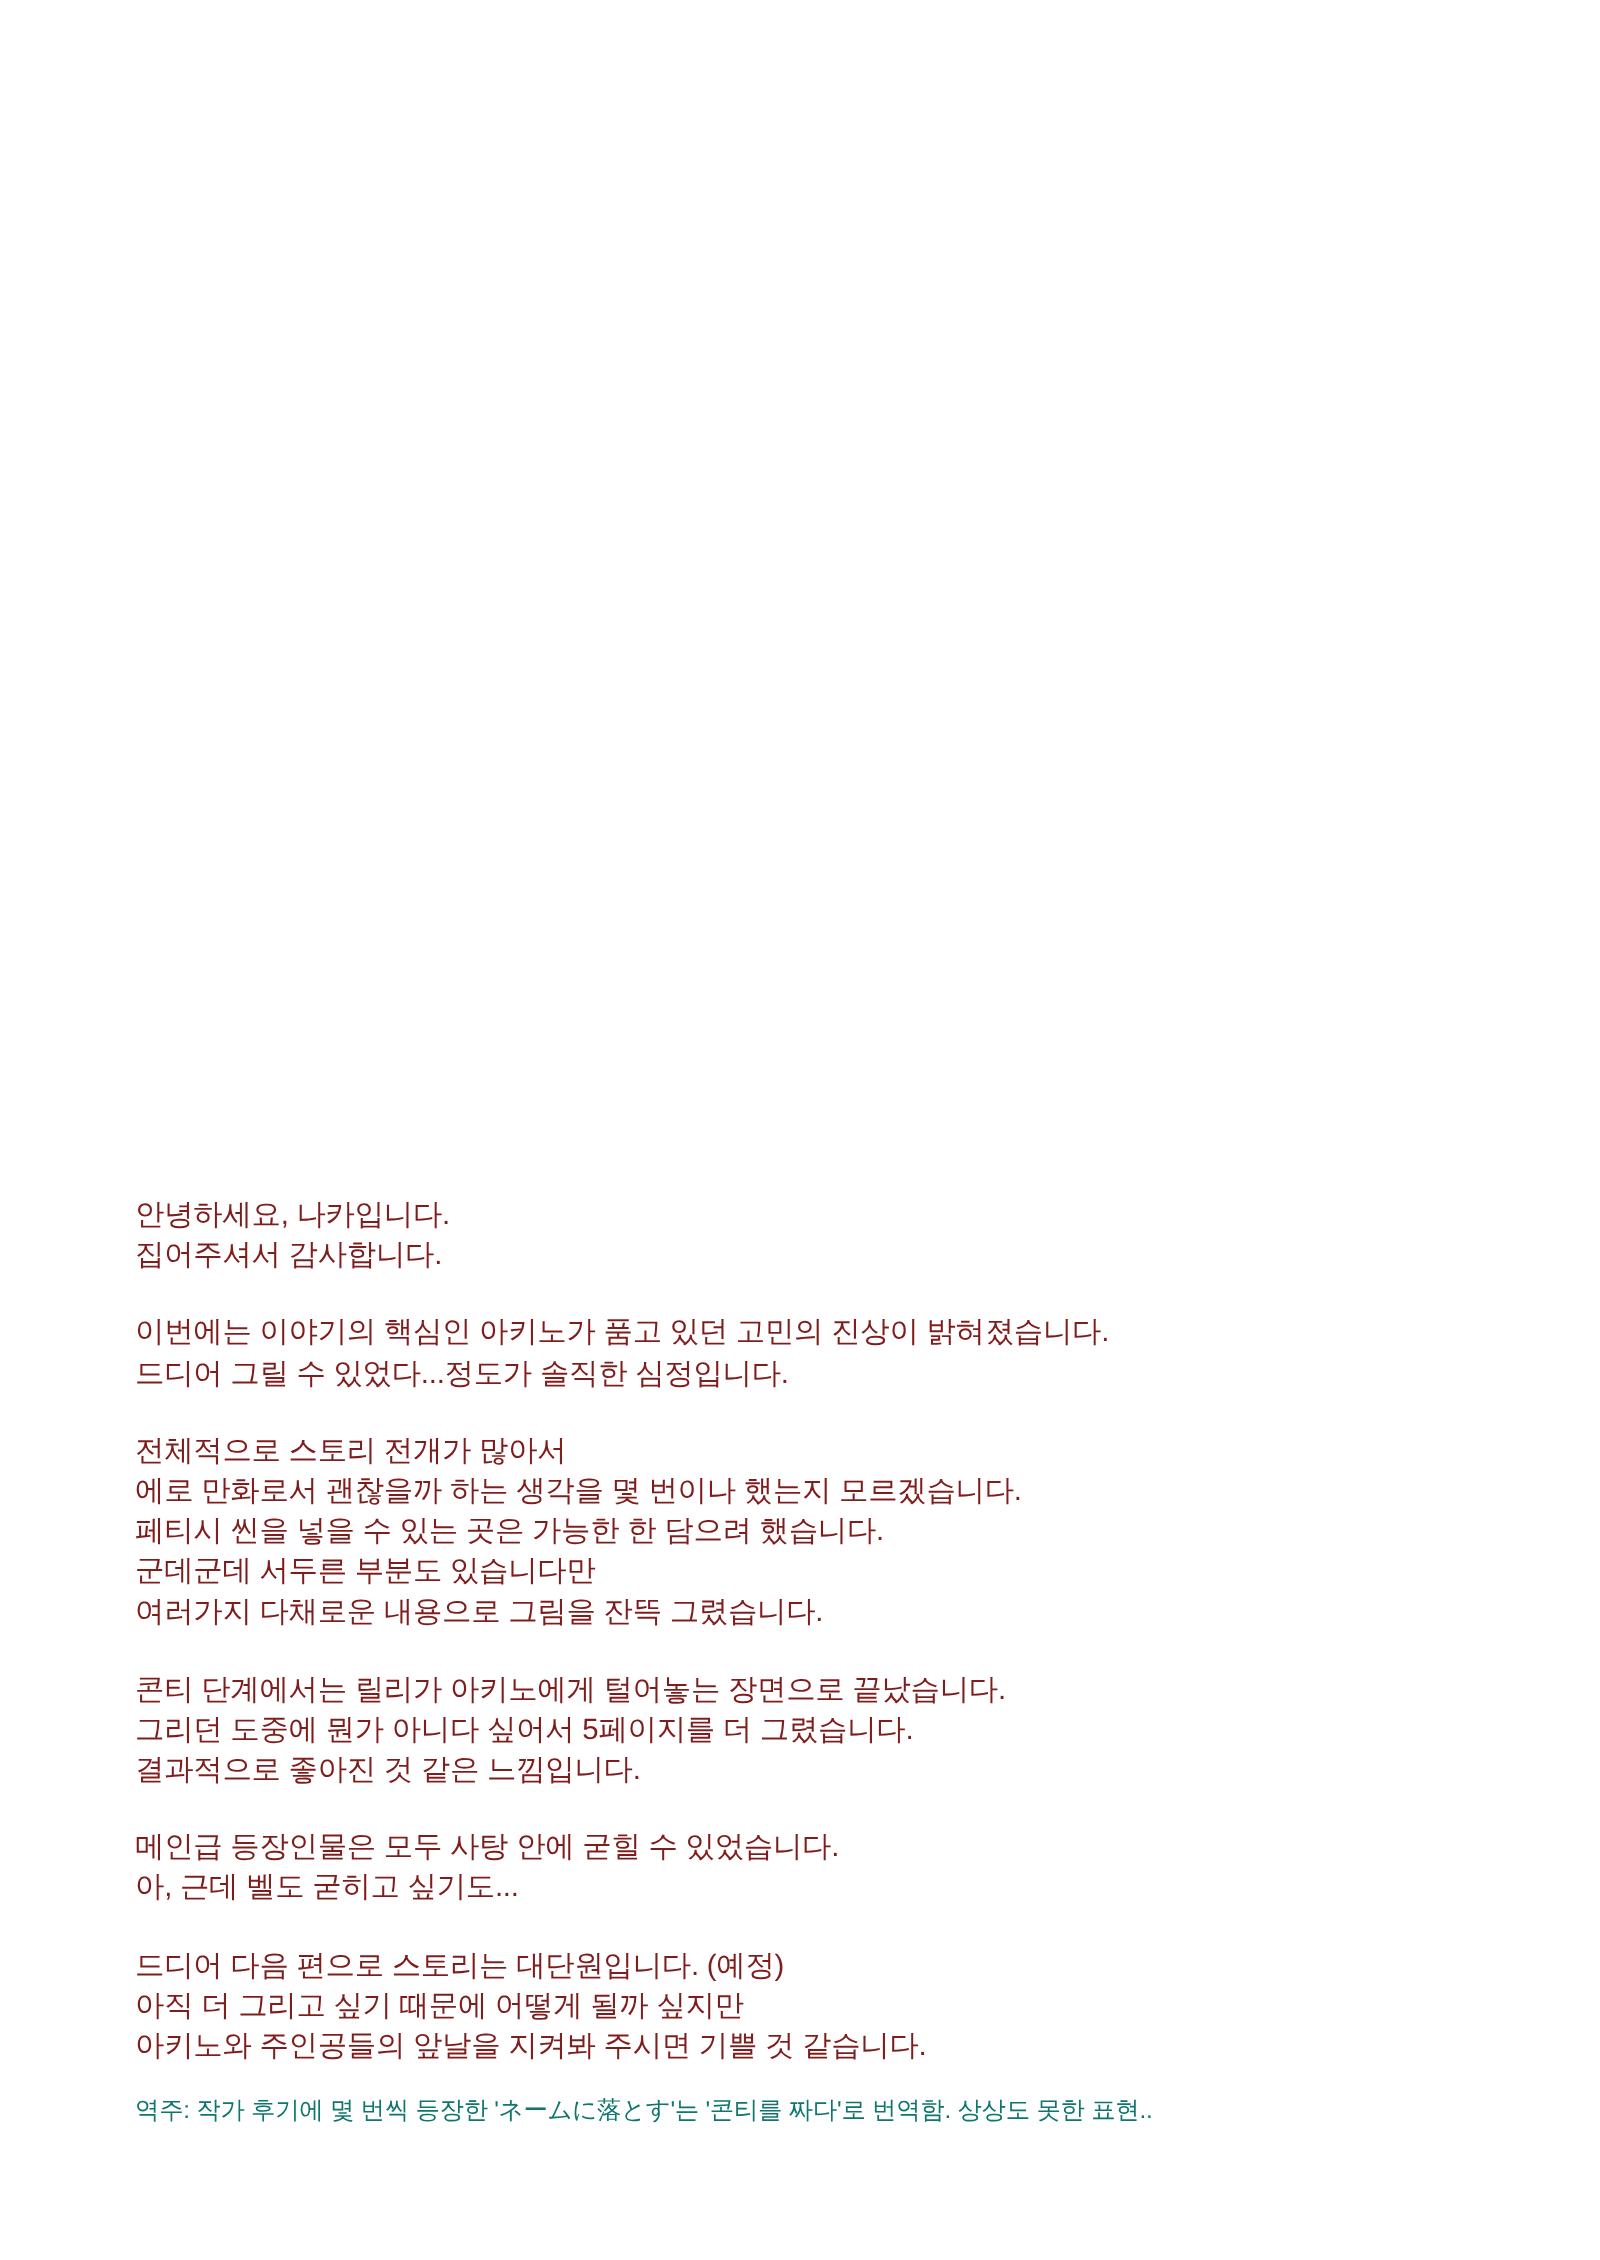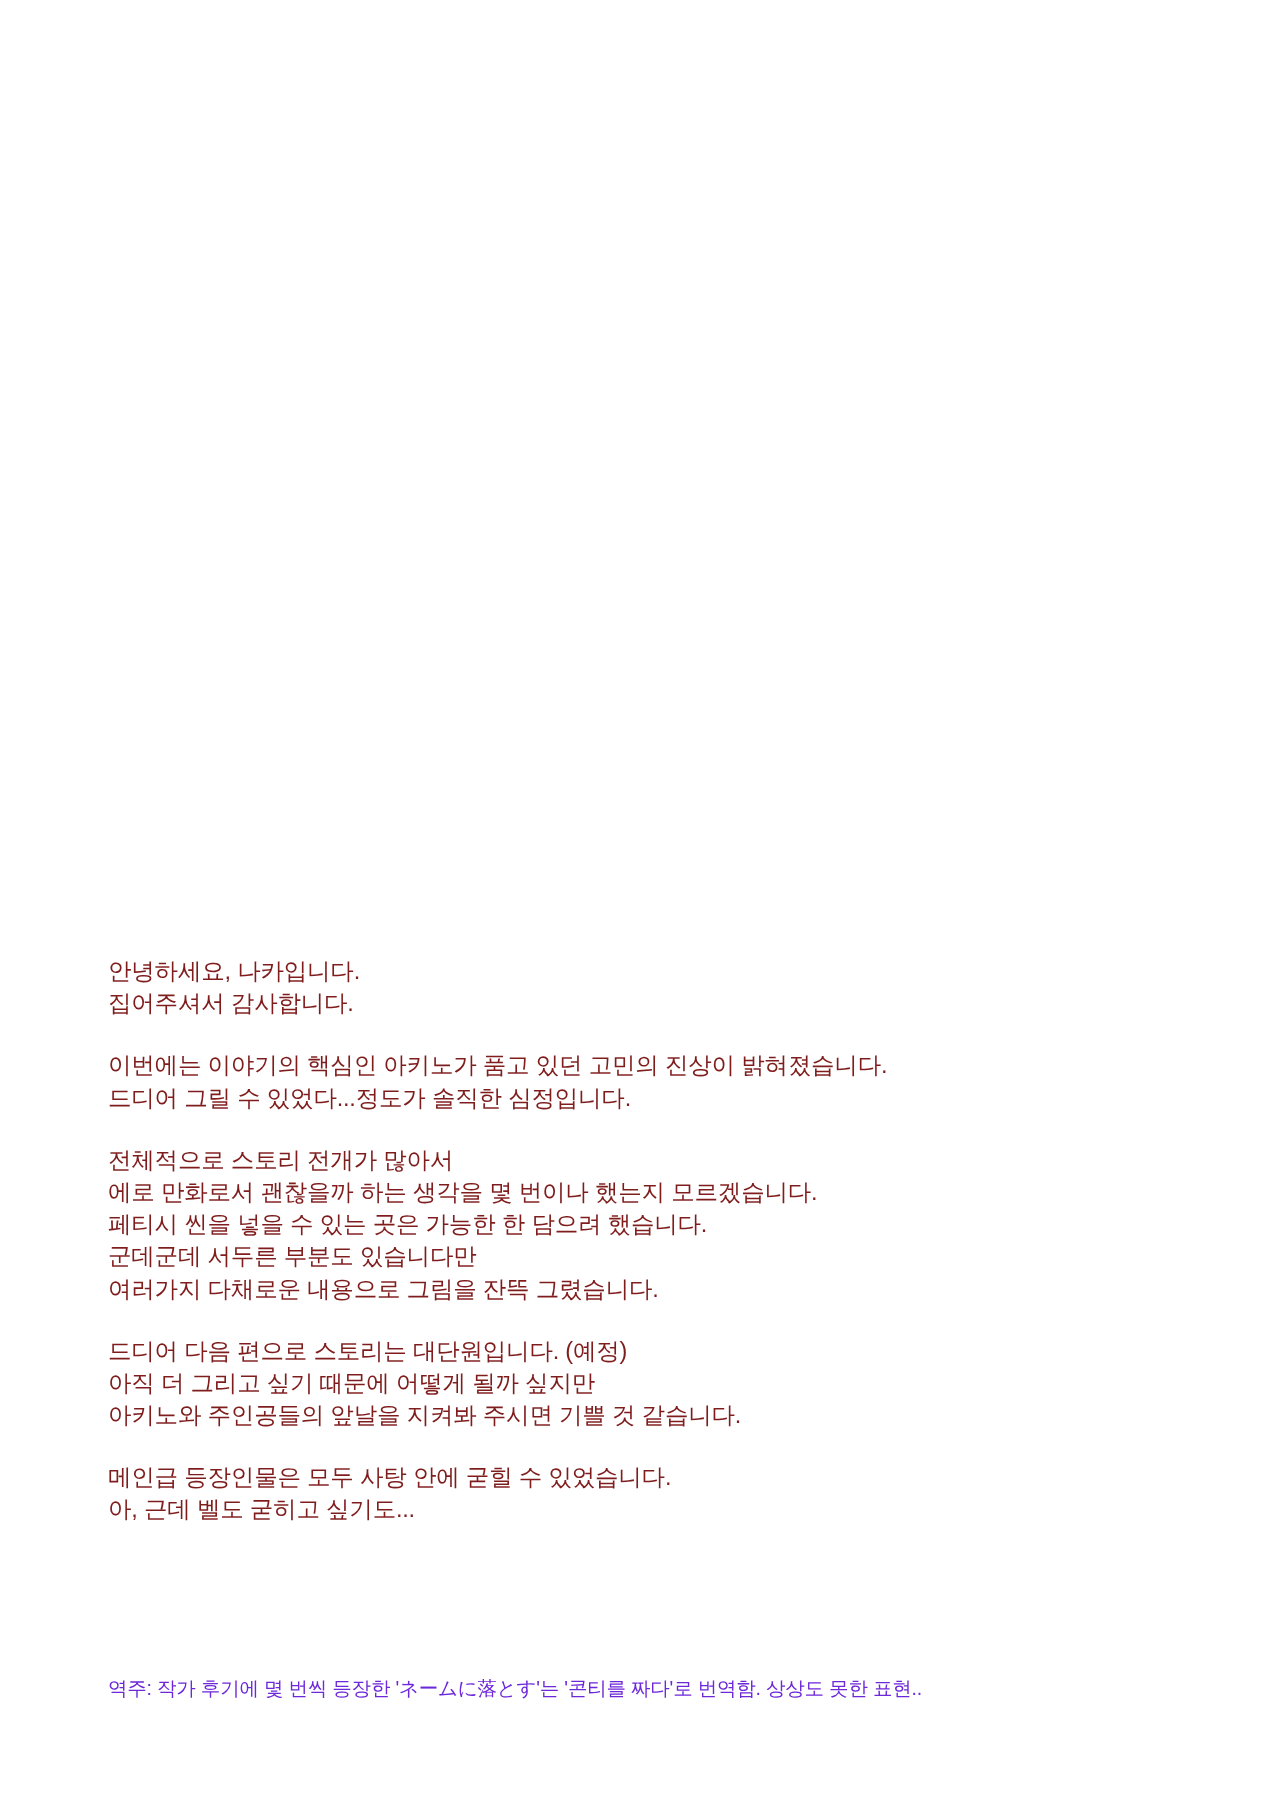"콘티 단계에서는 릴리가 아키노에게 털어놓는" p.para { html: none -> <p>콘티 단계에서는 릴리가 아키노에게 털어놓는 장면으로 끝났습니다. 그리던 도중에 뭔가 아니다 싶어서 5페이지를 더 그렸습니다. 결과적으로 좋아진 것 같은 느낌입니다.</p> }
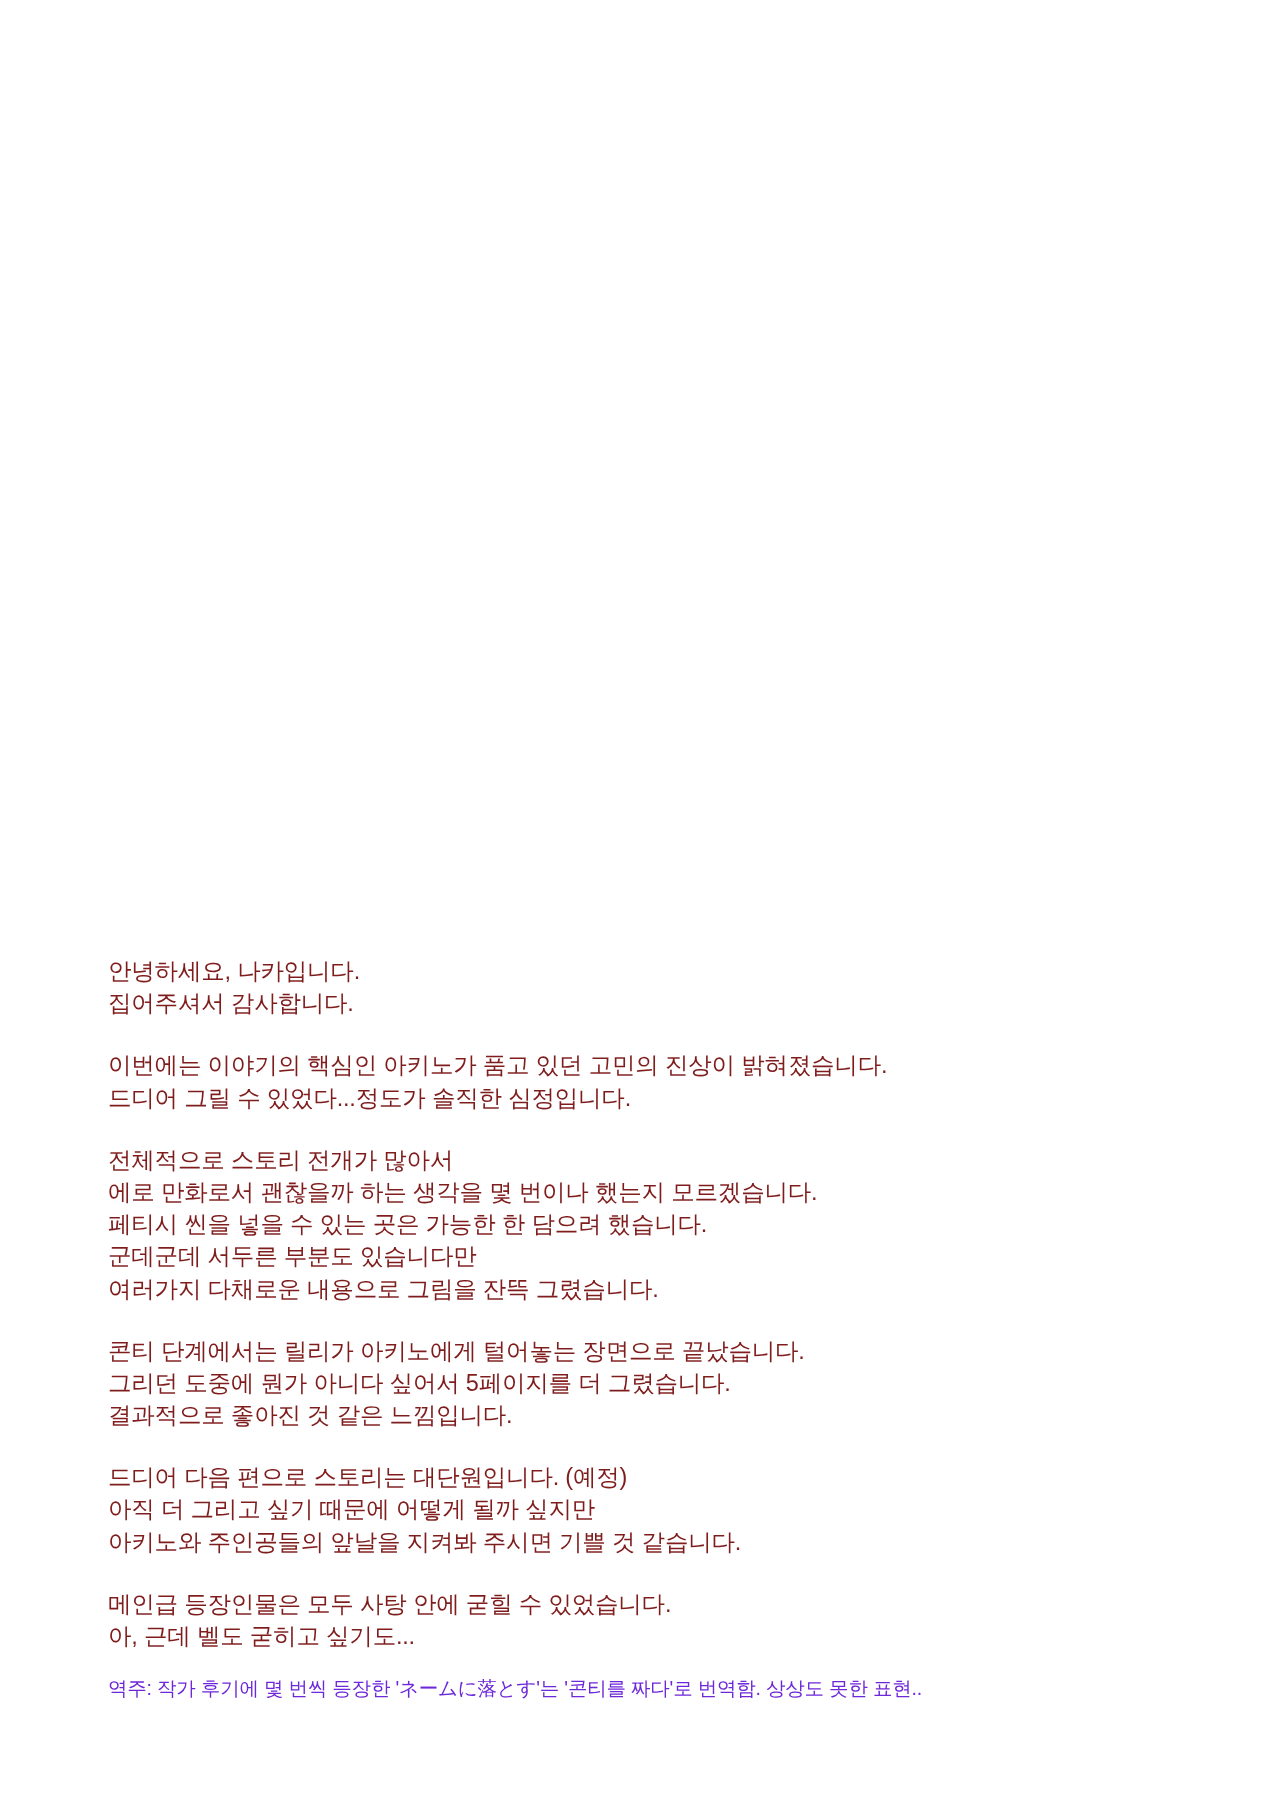"드디어 다음 편으로 스토리는 대단원입니다." p.para { order: before "메인급 등장인물은 모두 사탕 안에" -> after "메인급 등장인물은 모두 사탕 안에" }
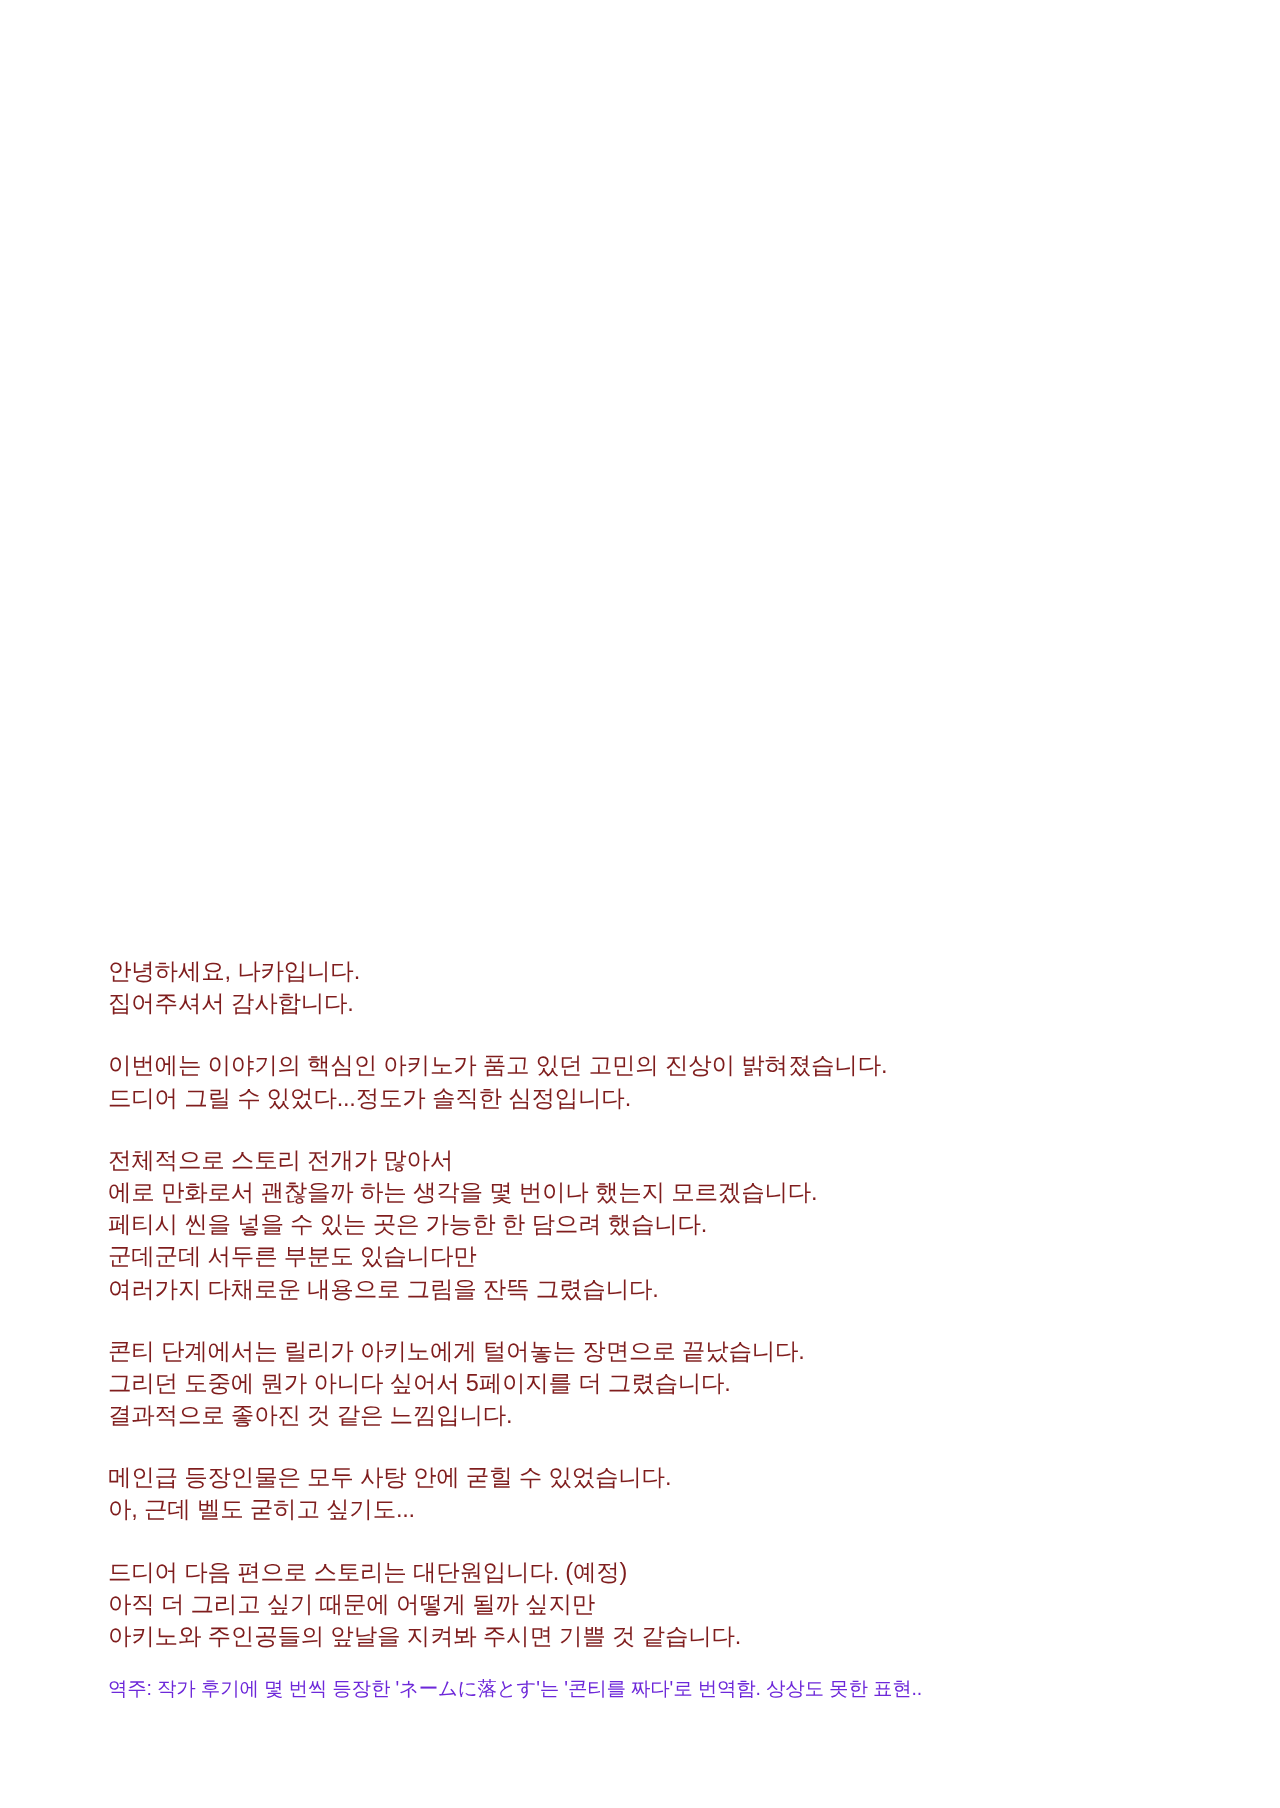"역주: 작가 후기에 몇 번씩" .note { color: #6d28d9 -> #0f766e }
